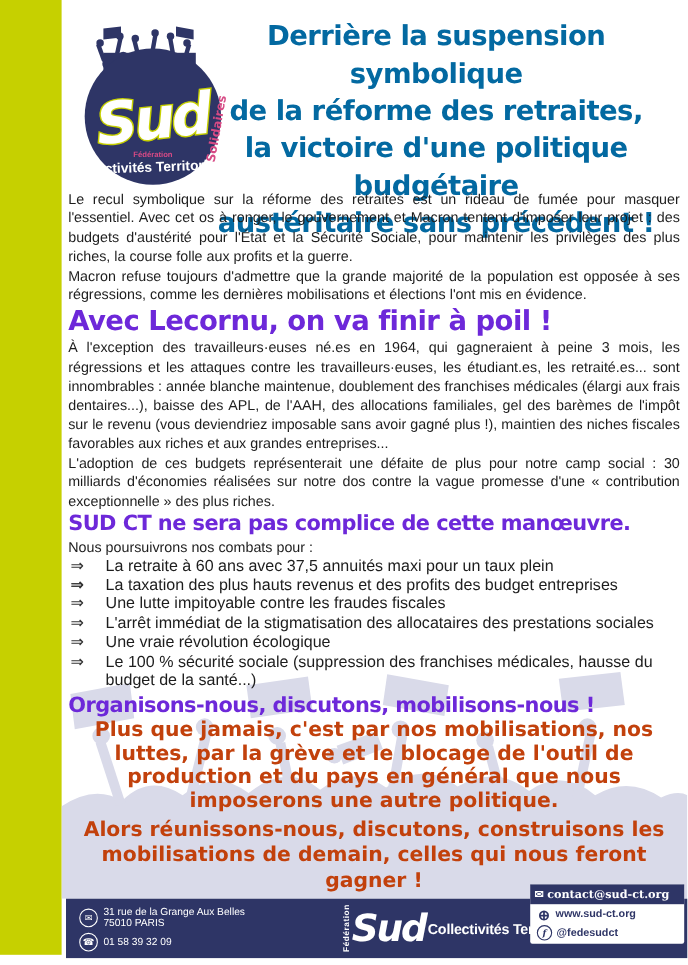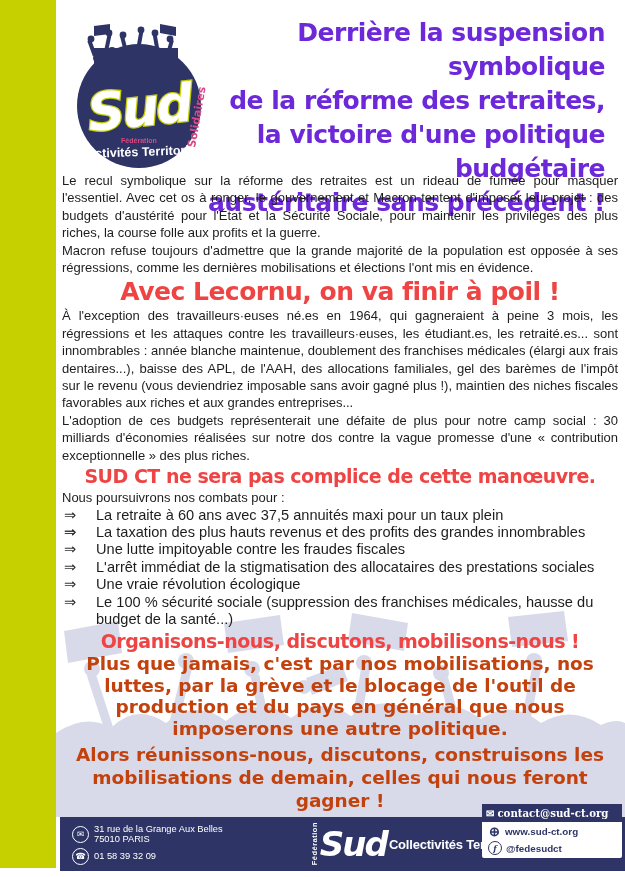"Derrière la suspension symbolique" .title-block { color: #6d28d9 -> #0369a1; text-align: right -> center }
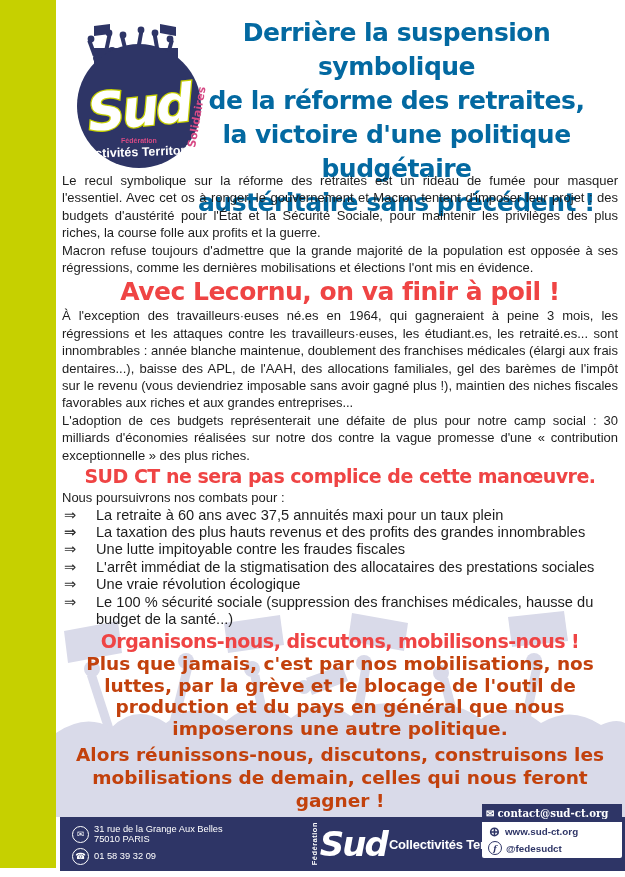"Avec Lecornu, on va finir" .h-magenta { color: #ef4444 -> #6d28d9; text-align: center -> none }
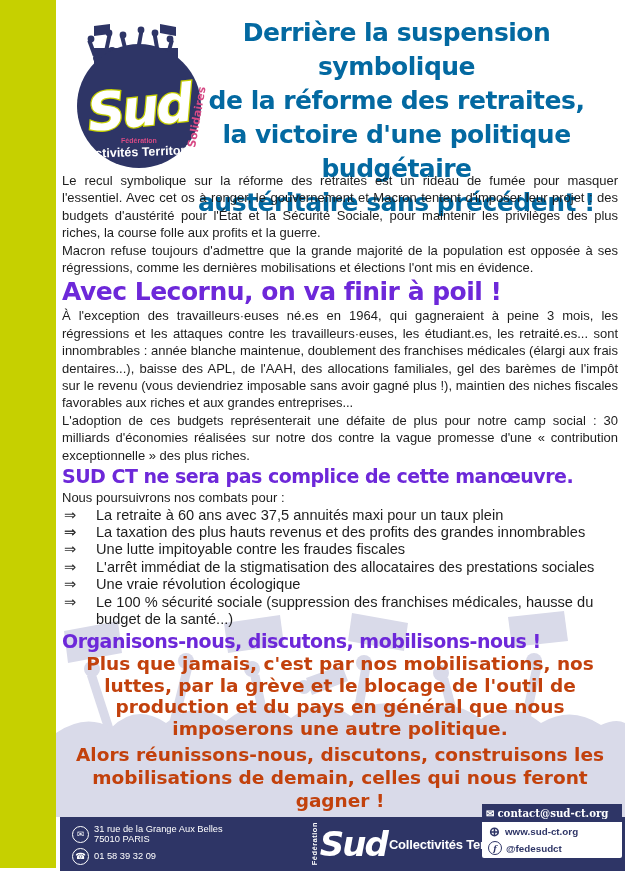"La taxation des plus hauts" span { text: grandes innombrables -> budget entreprises }
